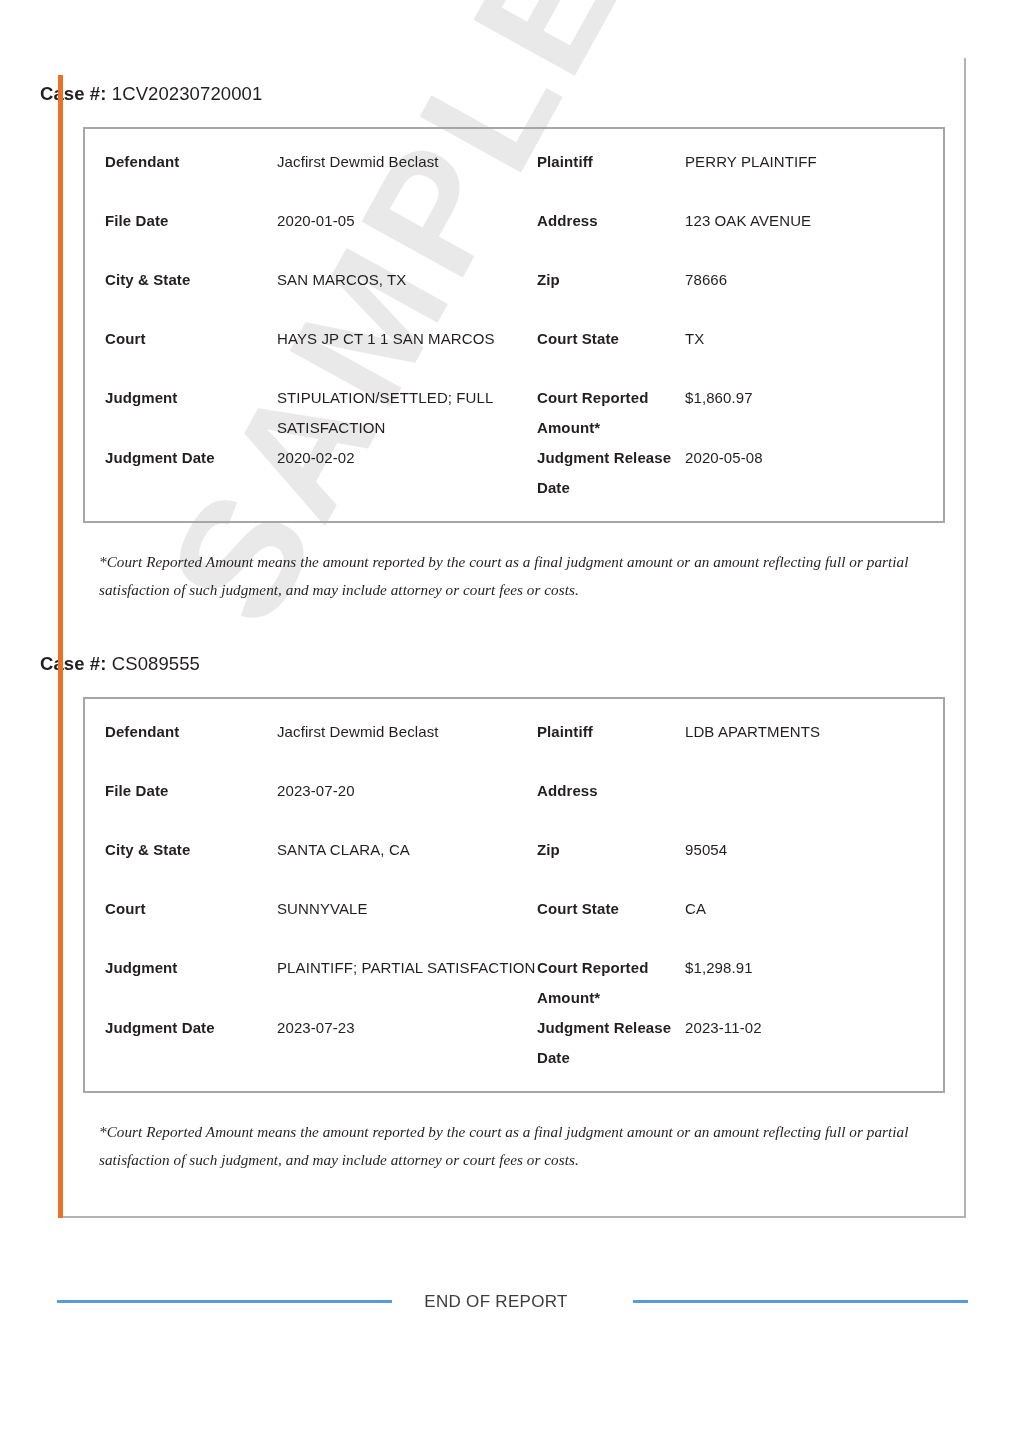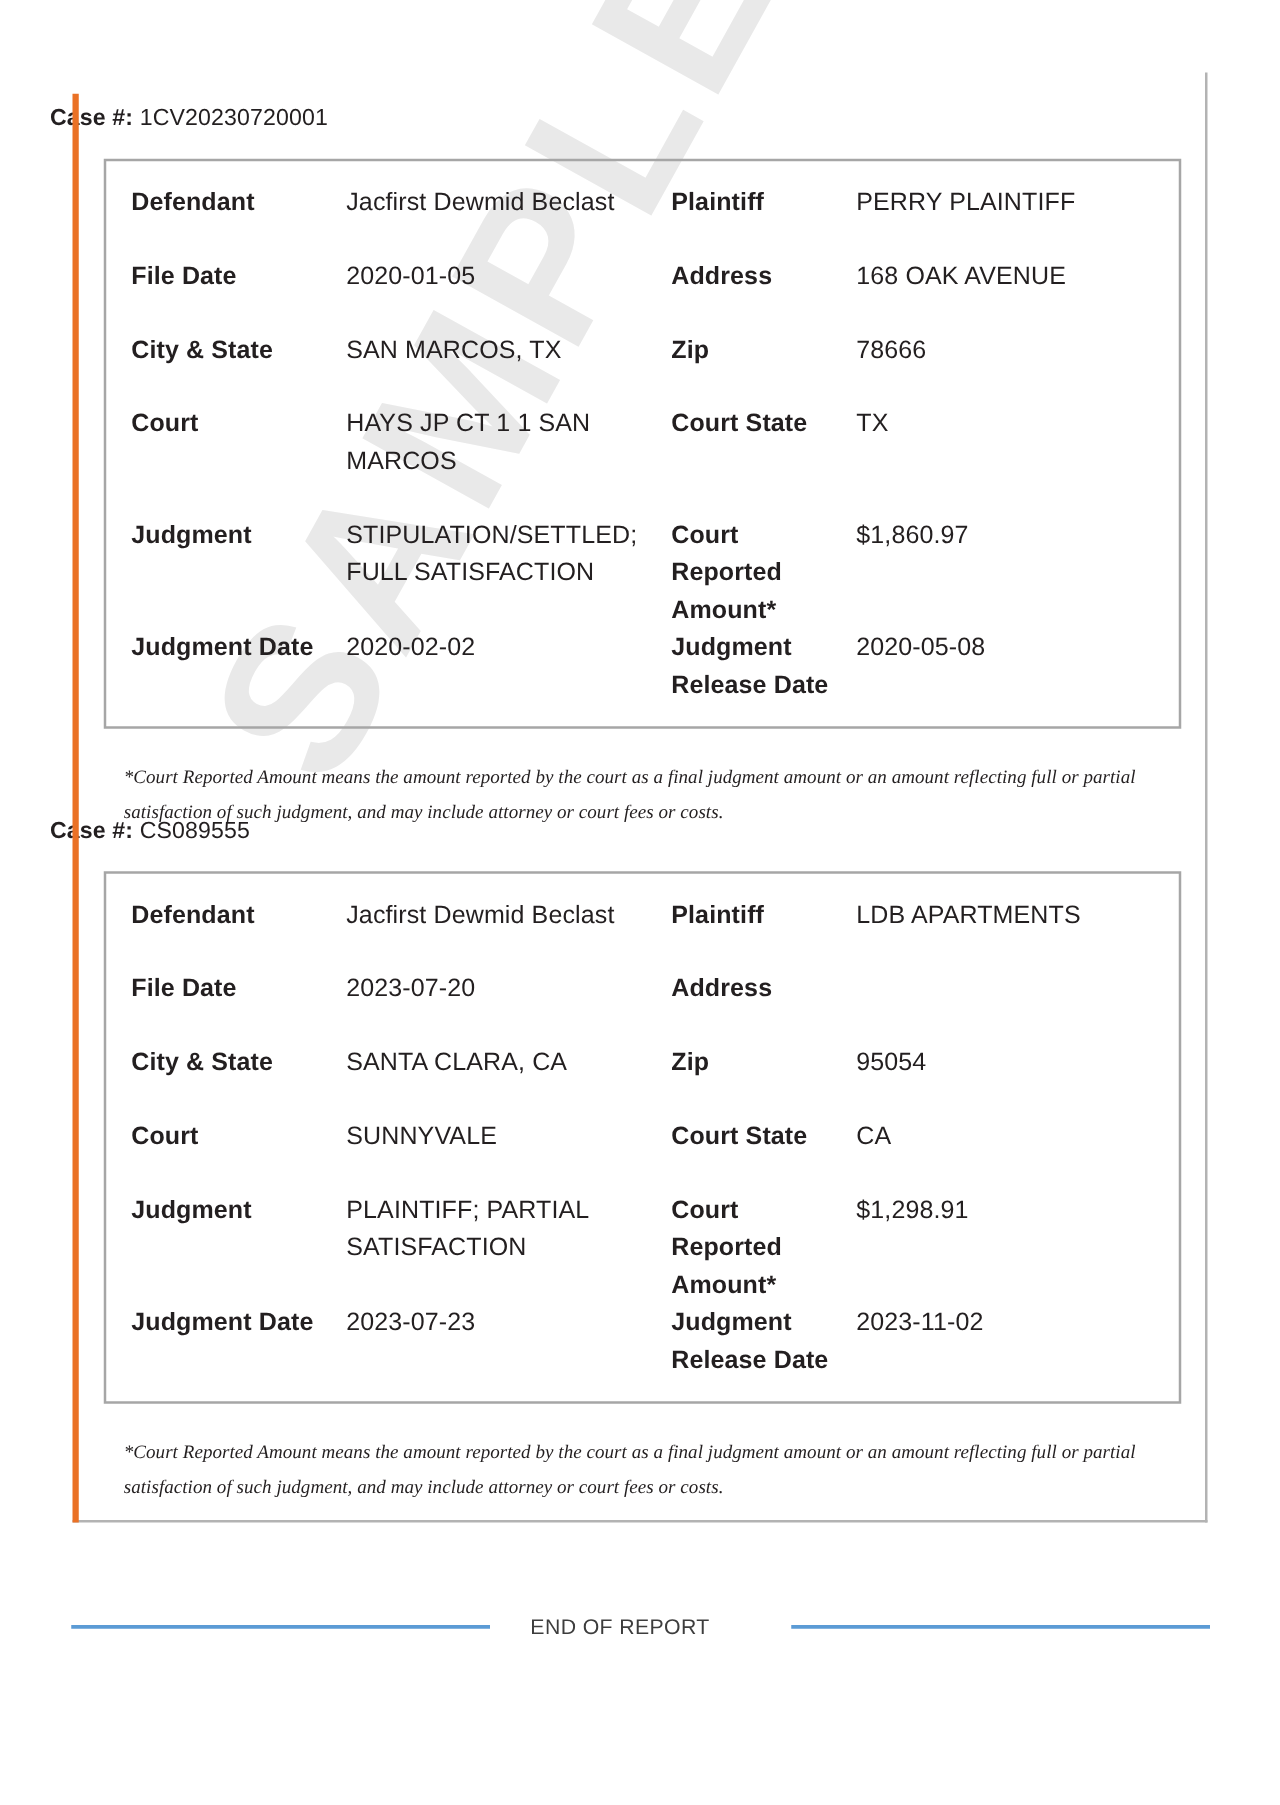"Defendant" .cell { font-size: 20px -> 15px }
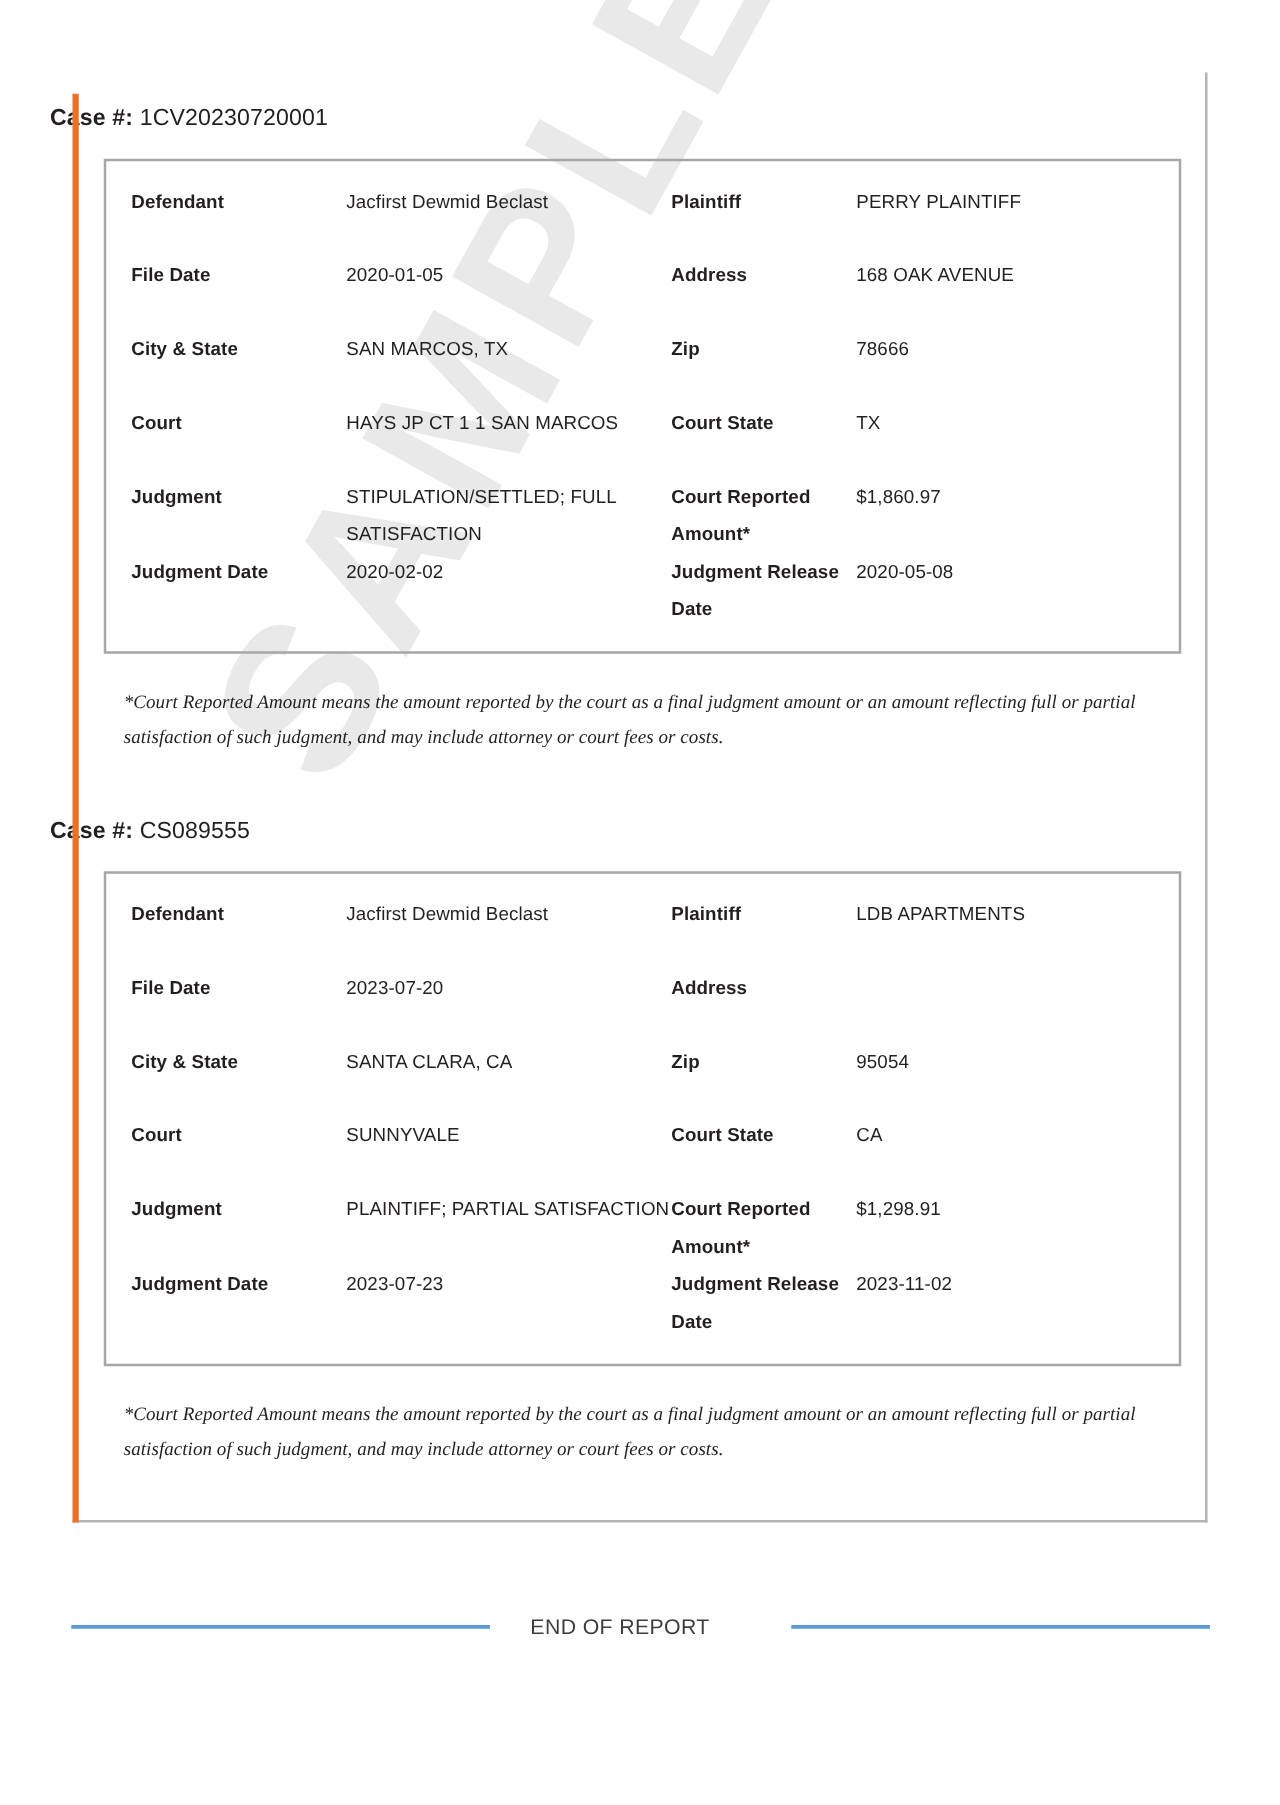"168 OAK AVENUE" div.cell { text: 168 -> 123 }
